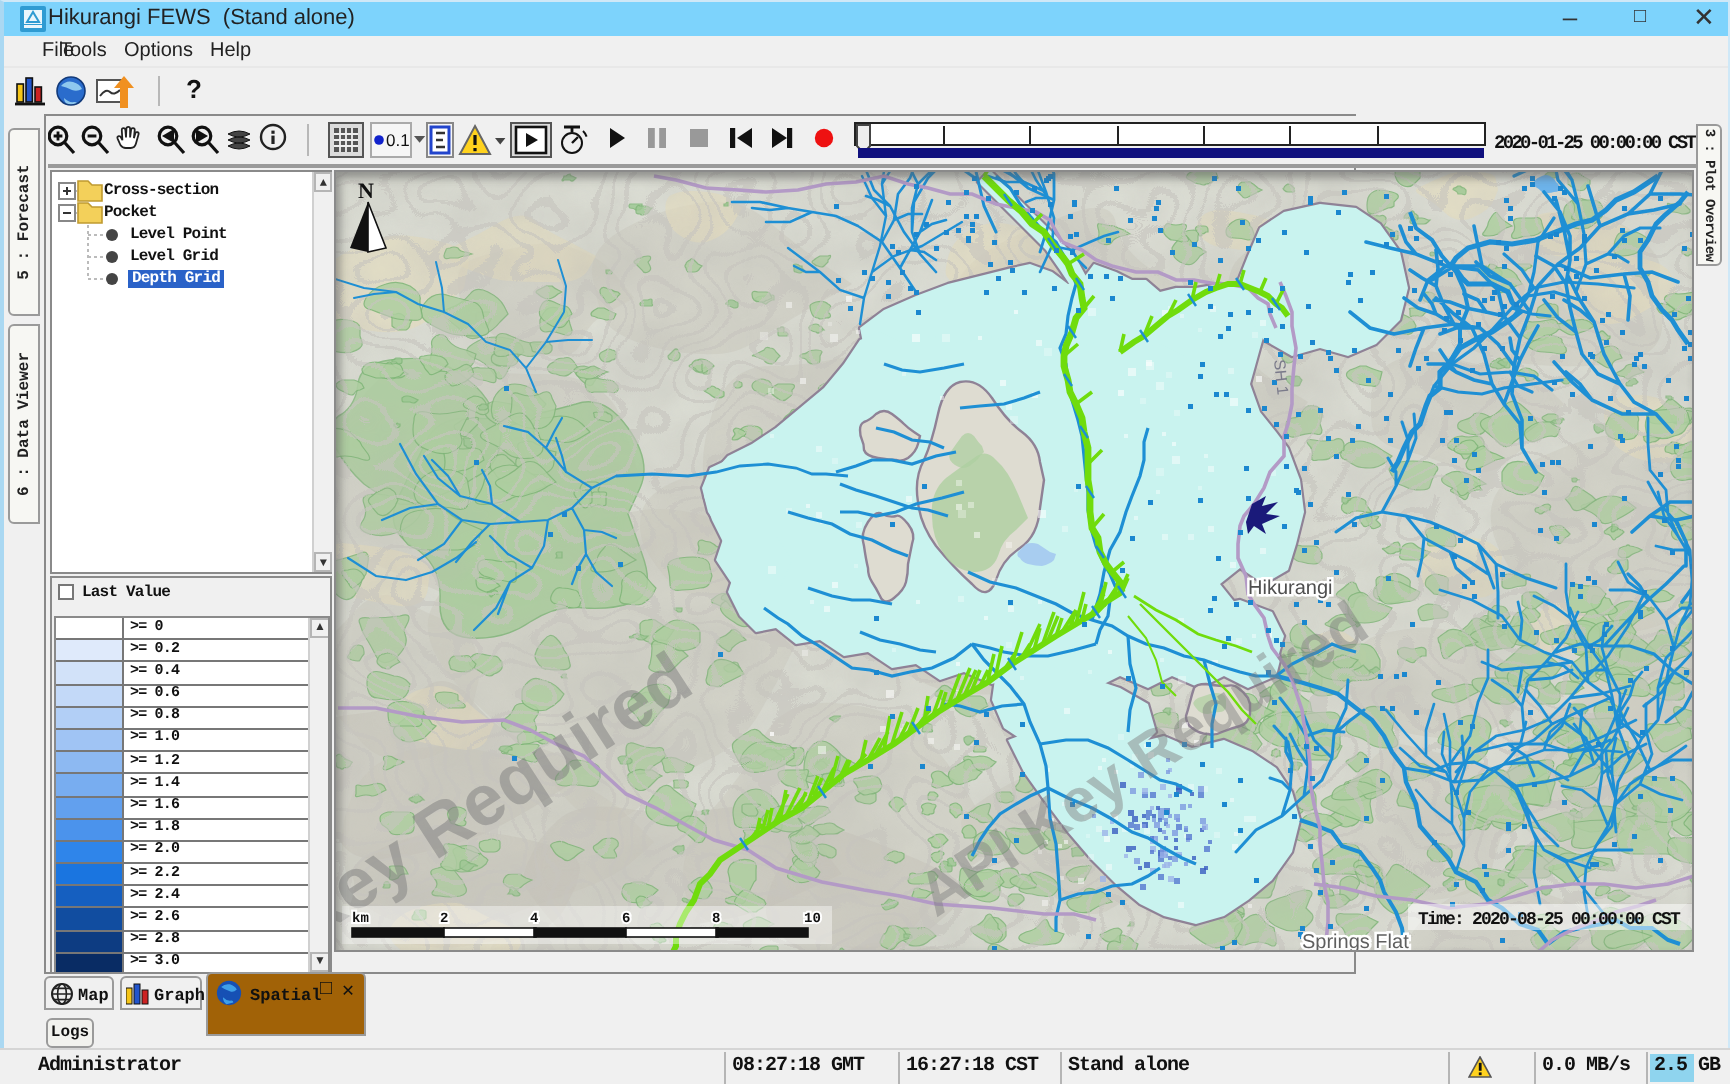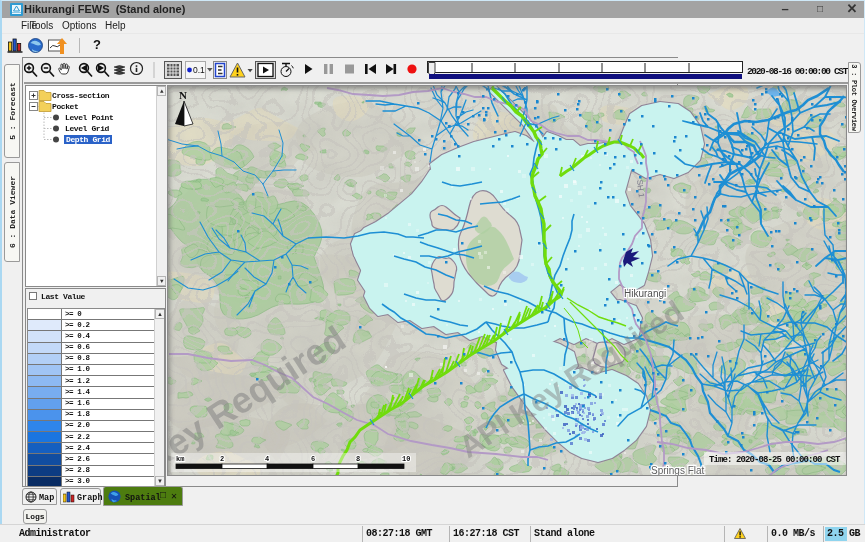"Hikurangi FEWS (Stand alone)" #title { background: #a3a3a3 -> #7dd3fc; font-weight: bold -> none }
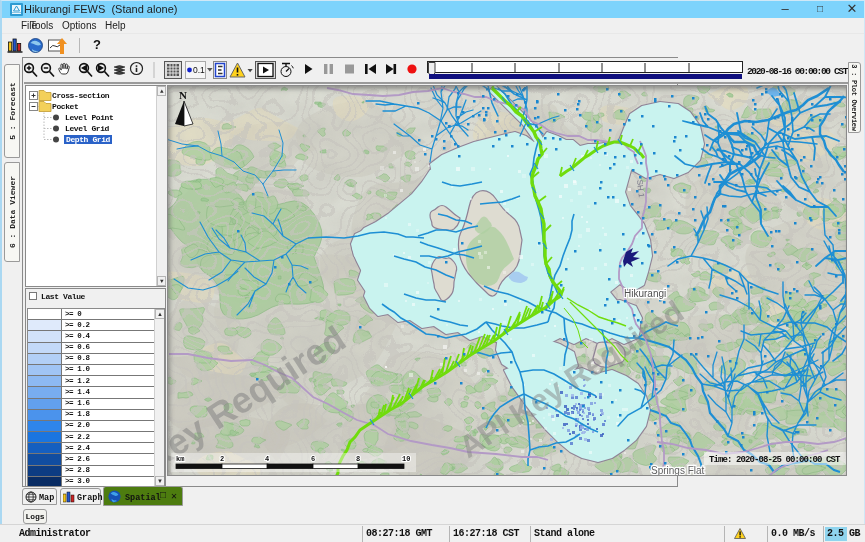"2020-08-16 00:00:00 CST" div.abs { text: 2020-08-16 -> 2020-01-25 }
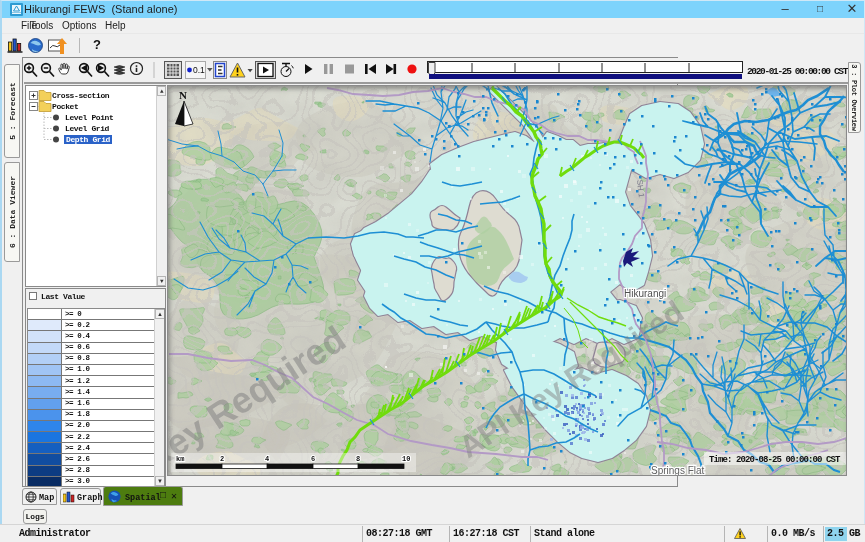"Spatial" div.btab { background: #4d7c0f -> #a16207; height: 20px -> 32px }
